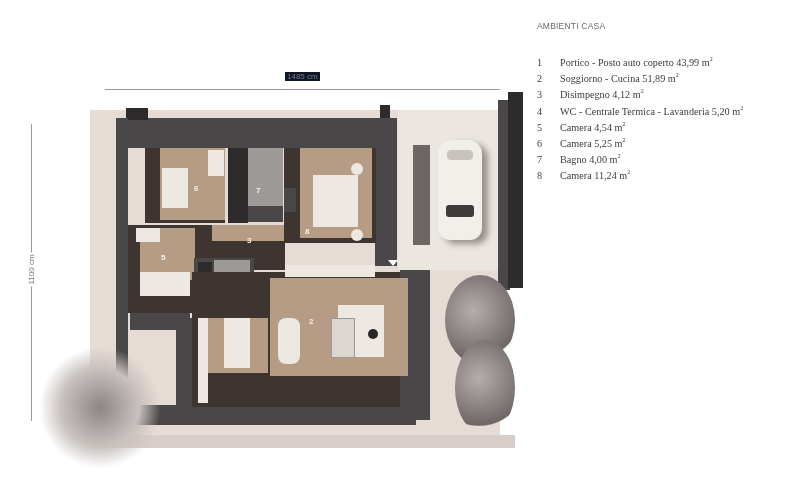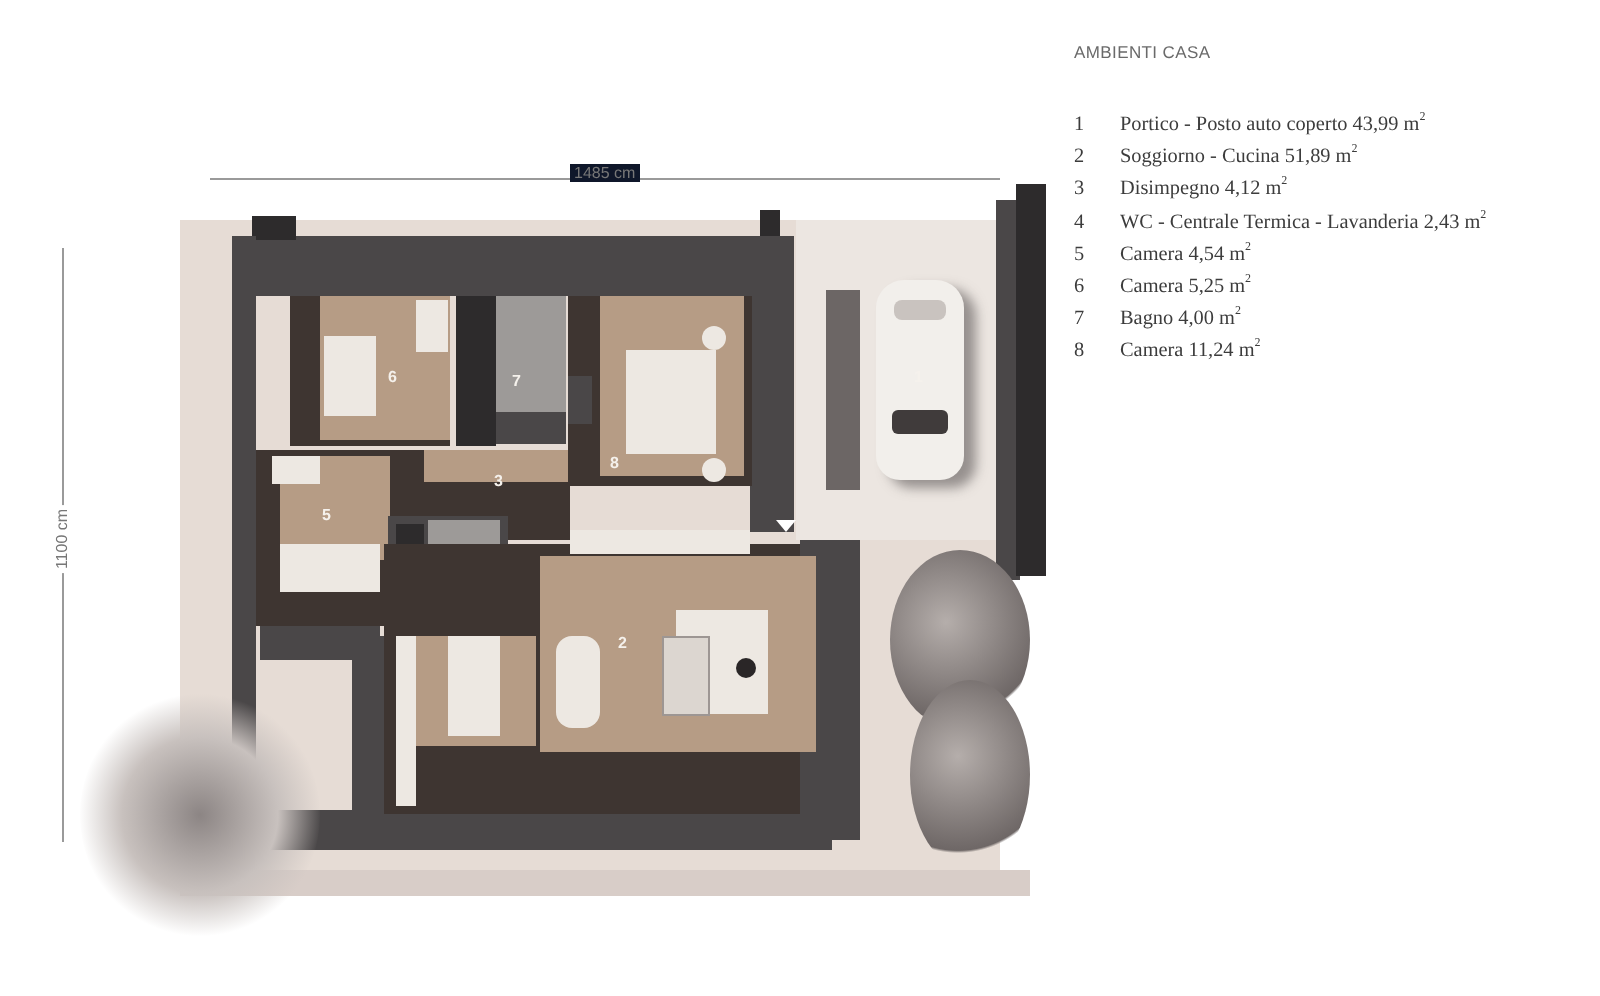"1485 cm" .dim-h-label { top: 82px -> 72px }
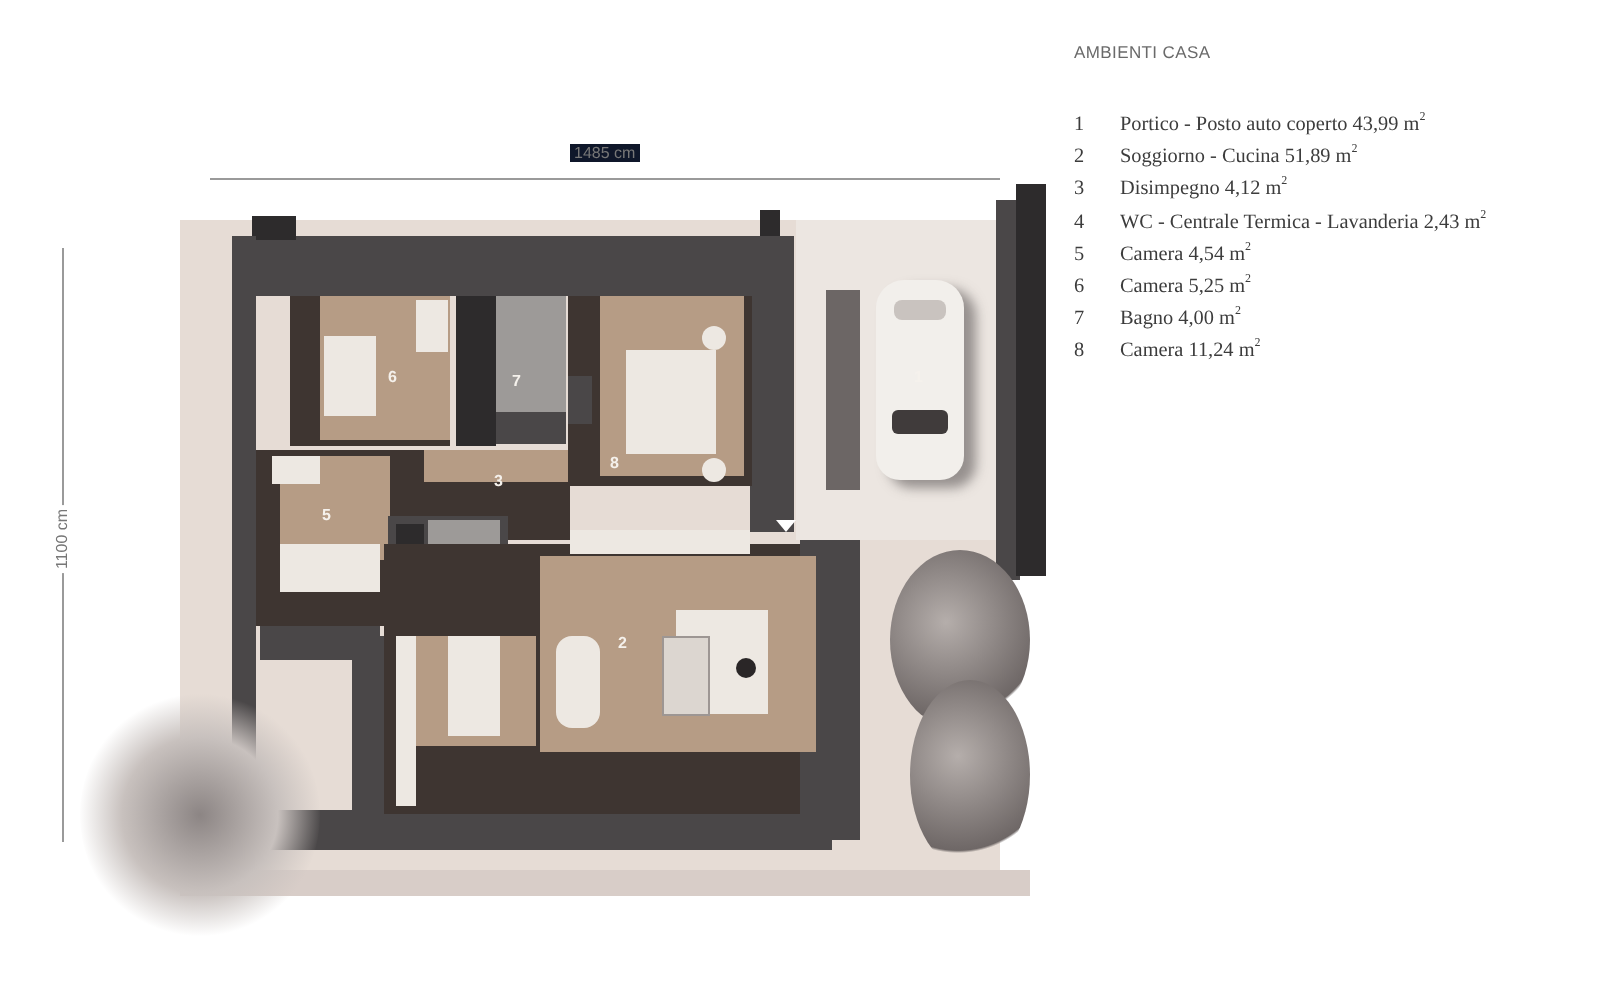"WC - Centrale Termica -" span { text: 2,43 -> 5,20 }
